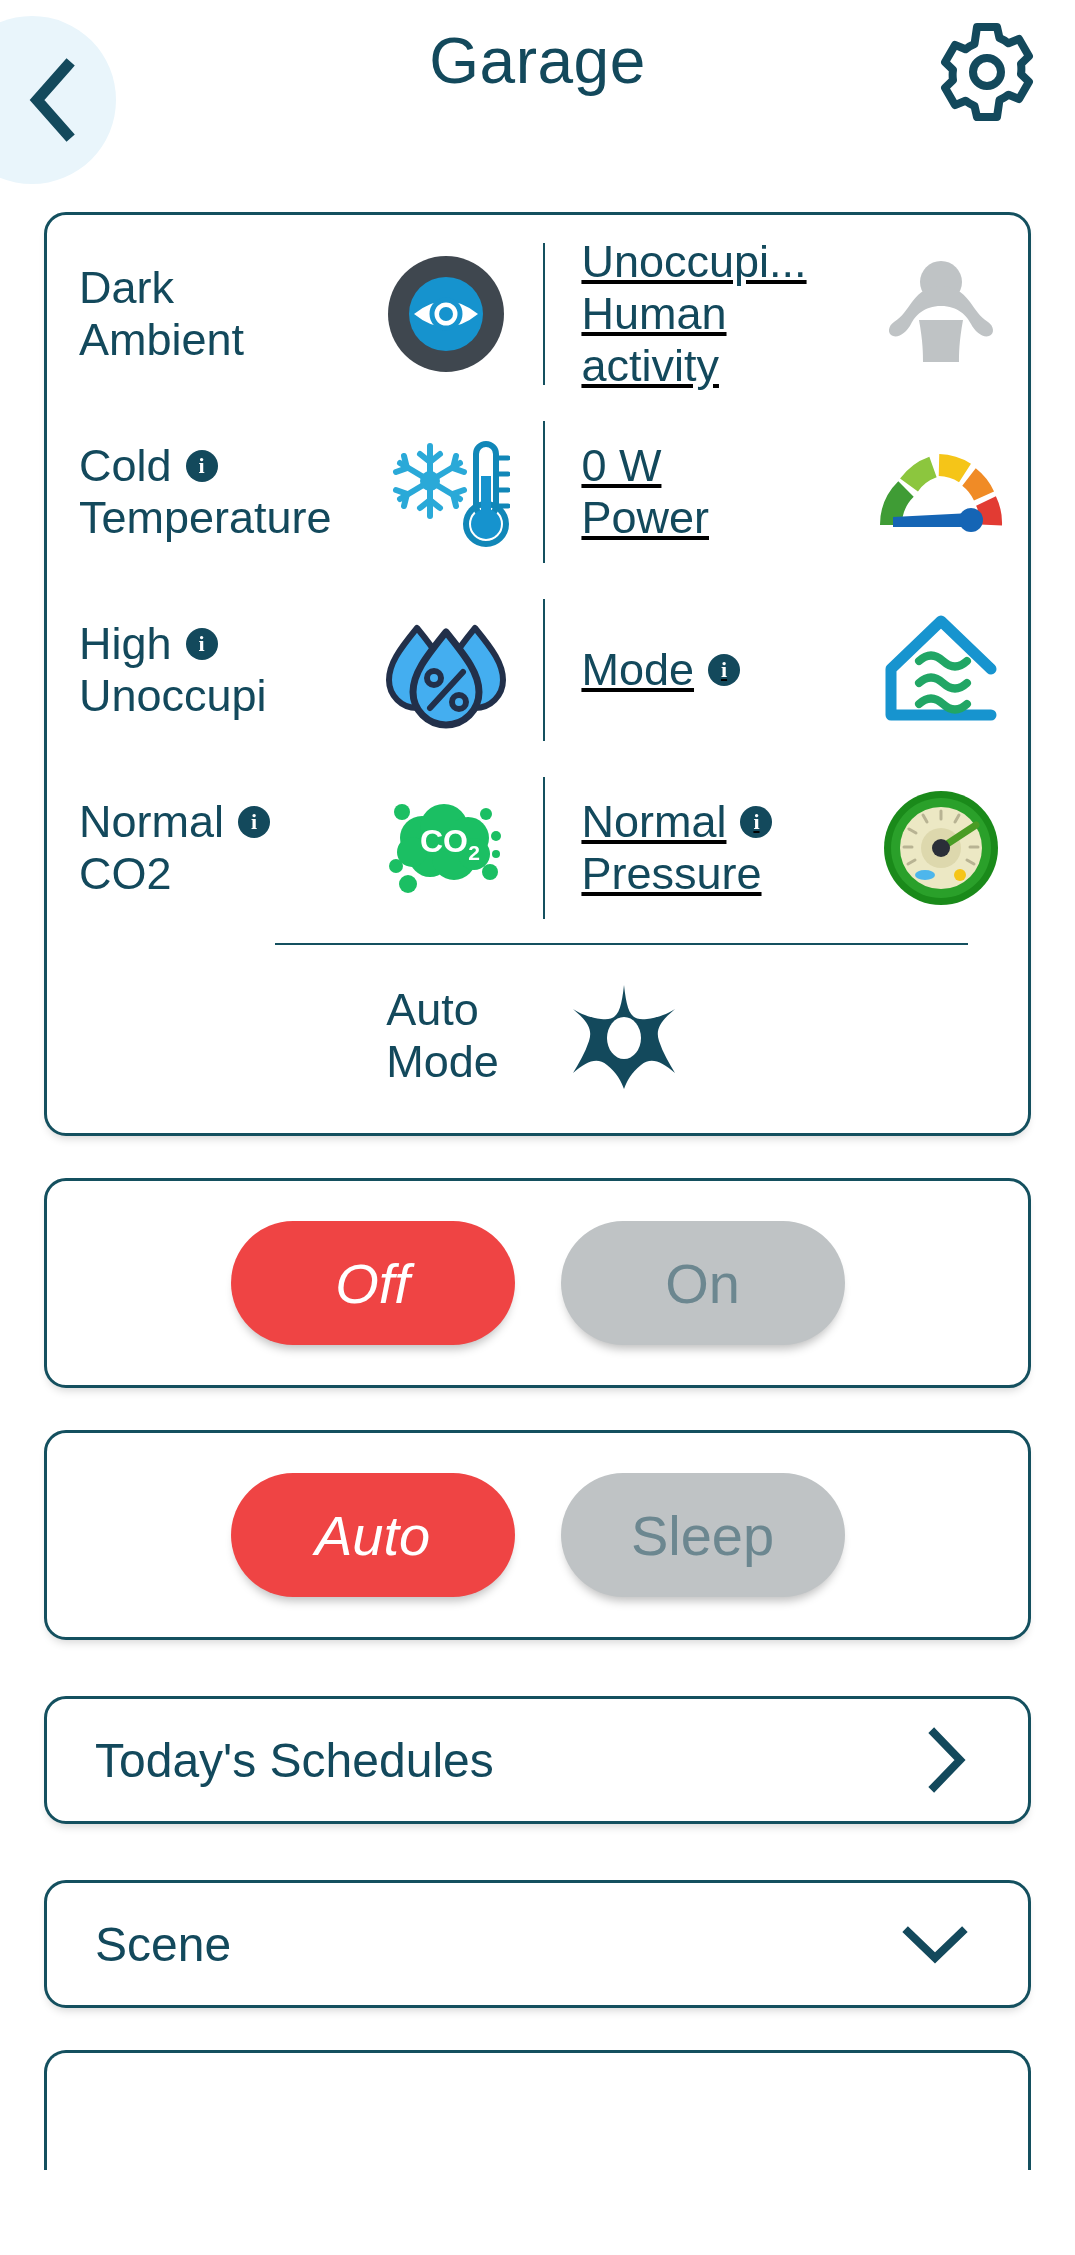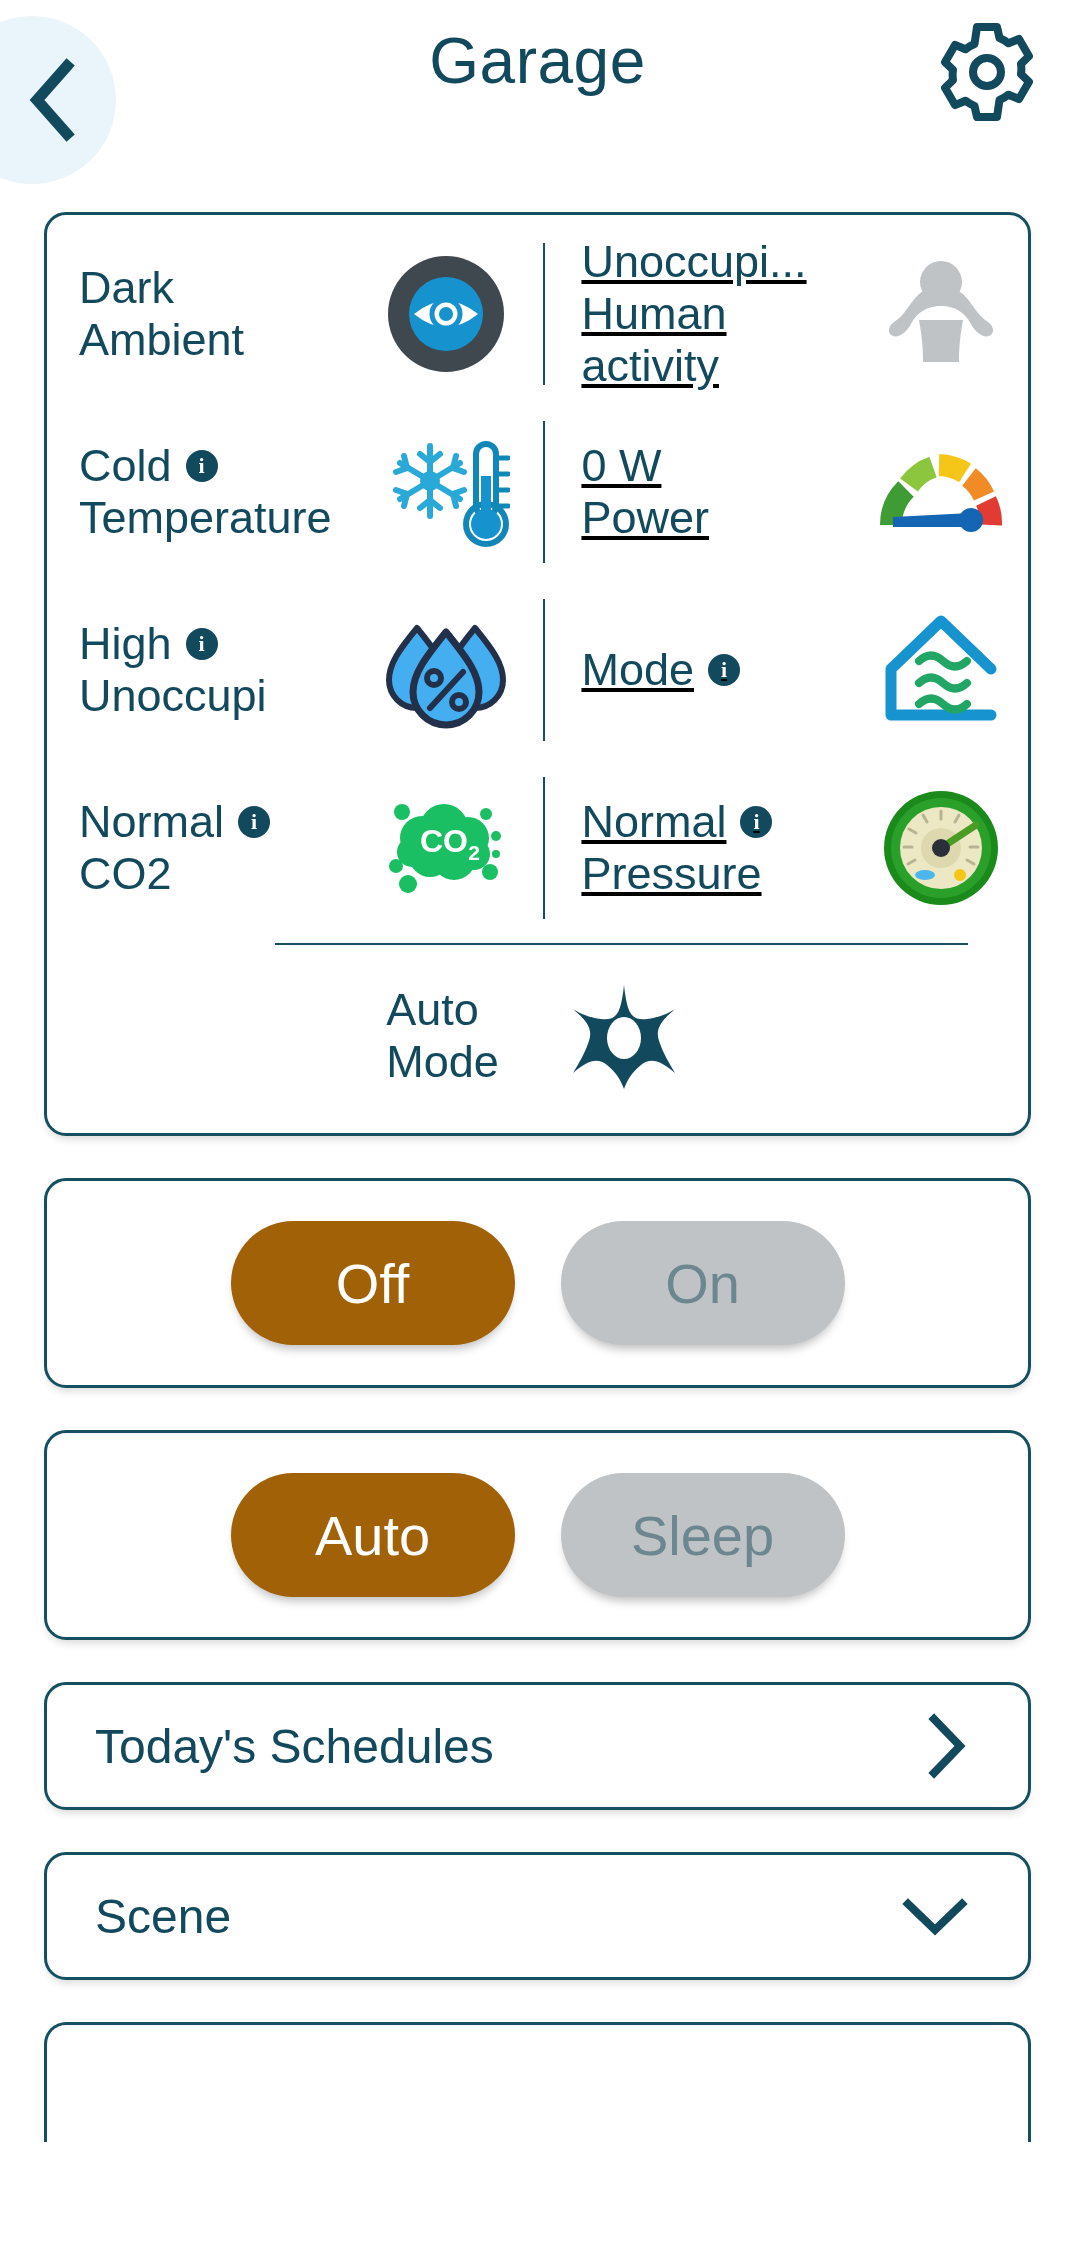"Off" .seg-btn.active { background: #a16207 -> #ef4444; font-style: none -> italic }
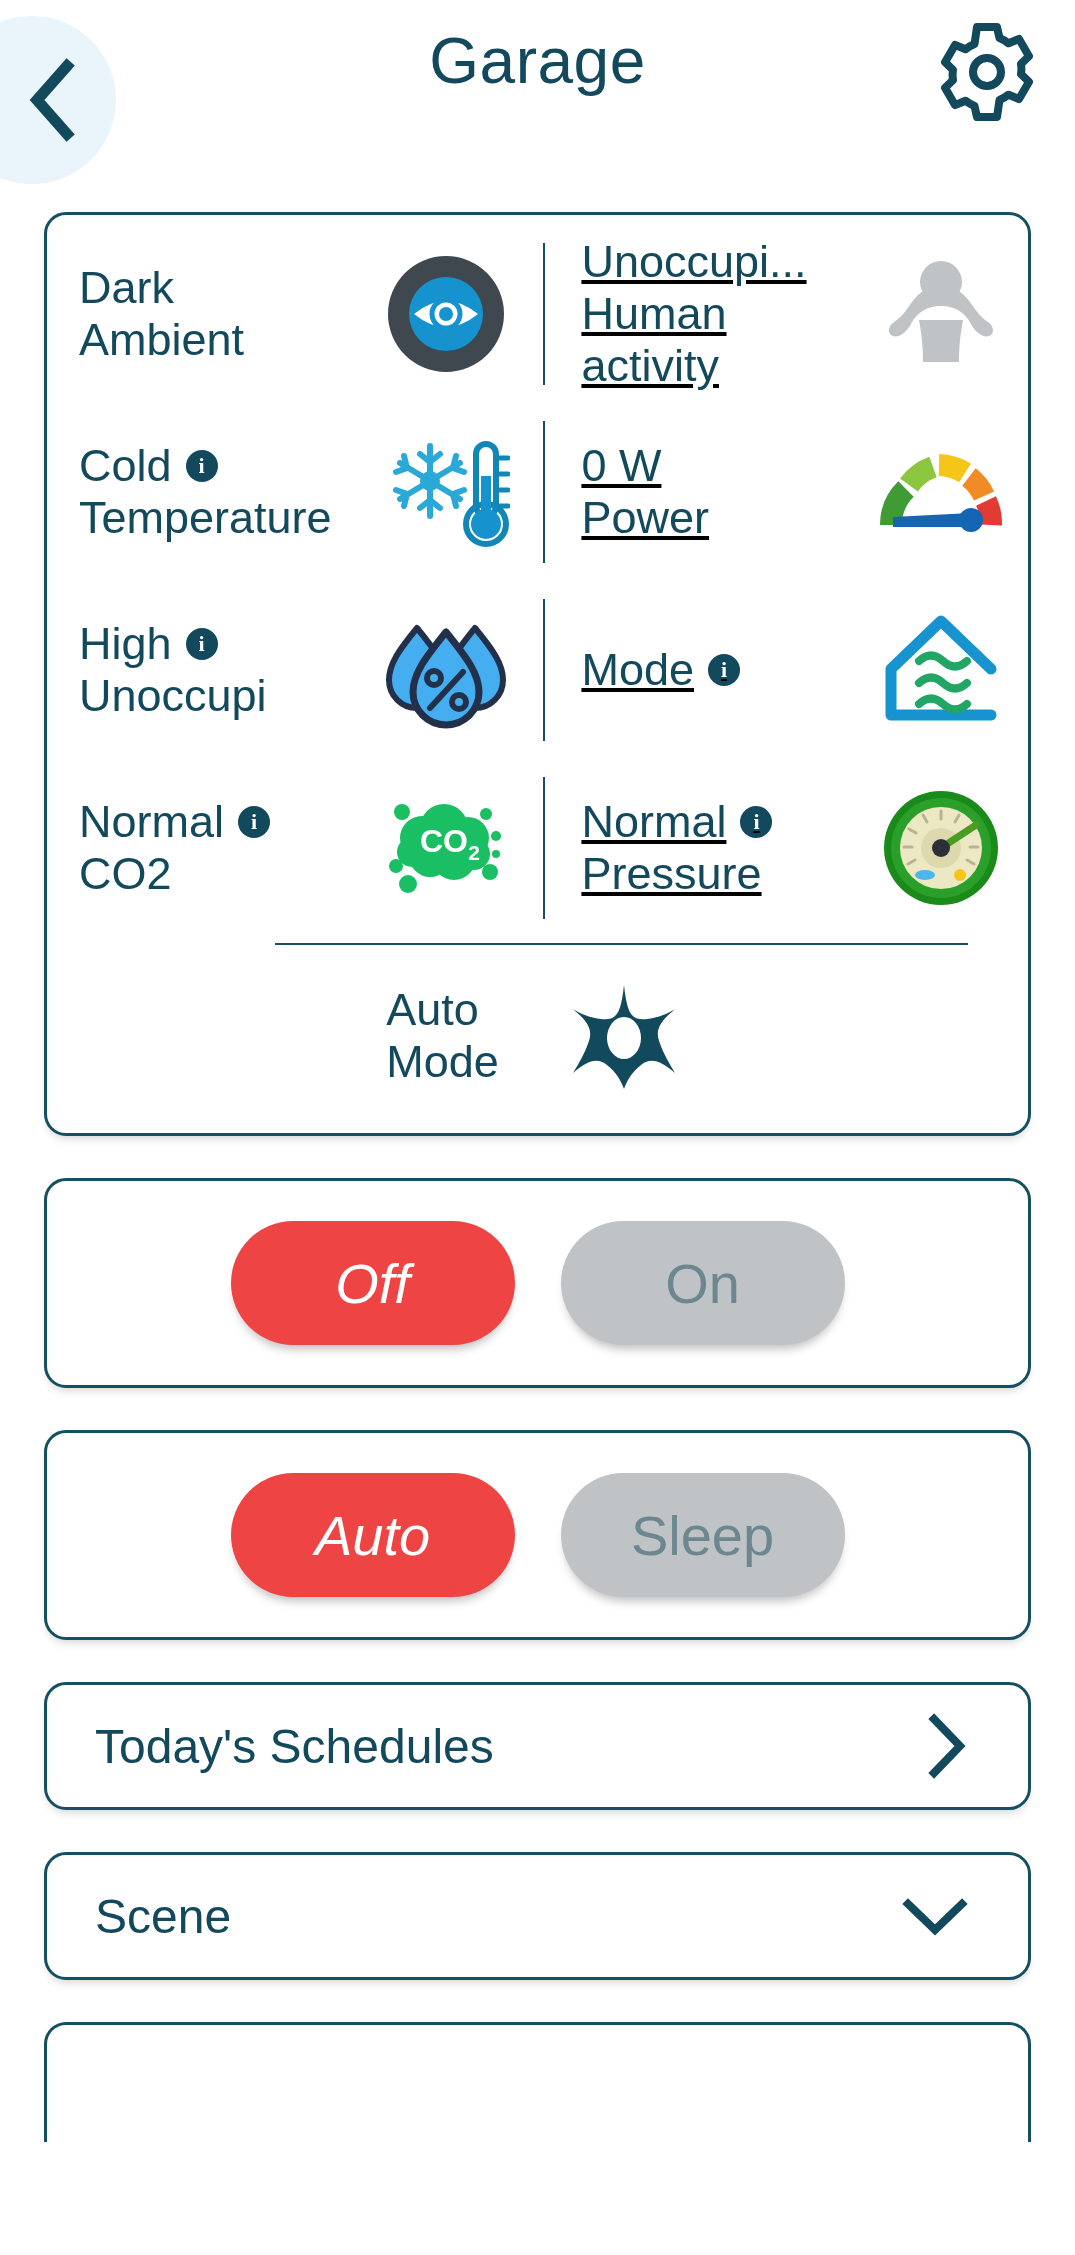"Today's Schedules" .row-card { margin-top: 42px -> 56px }
